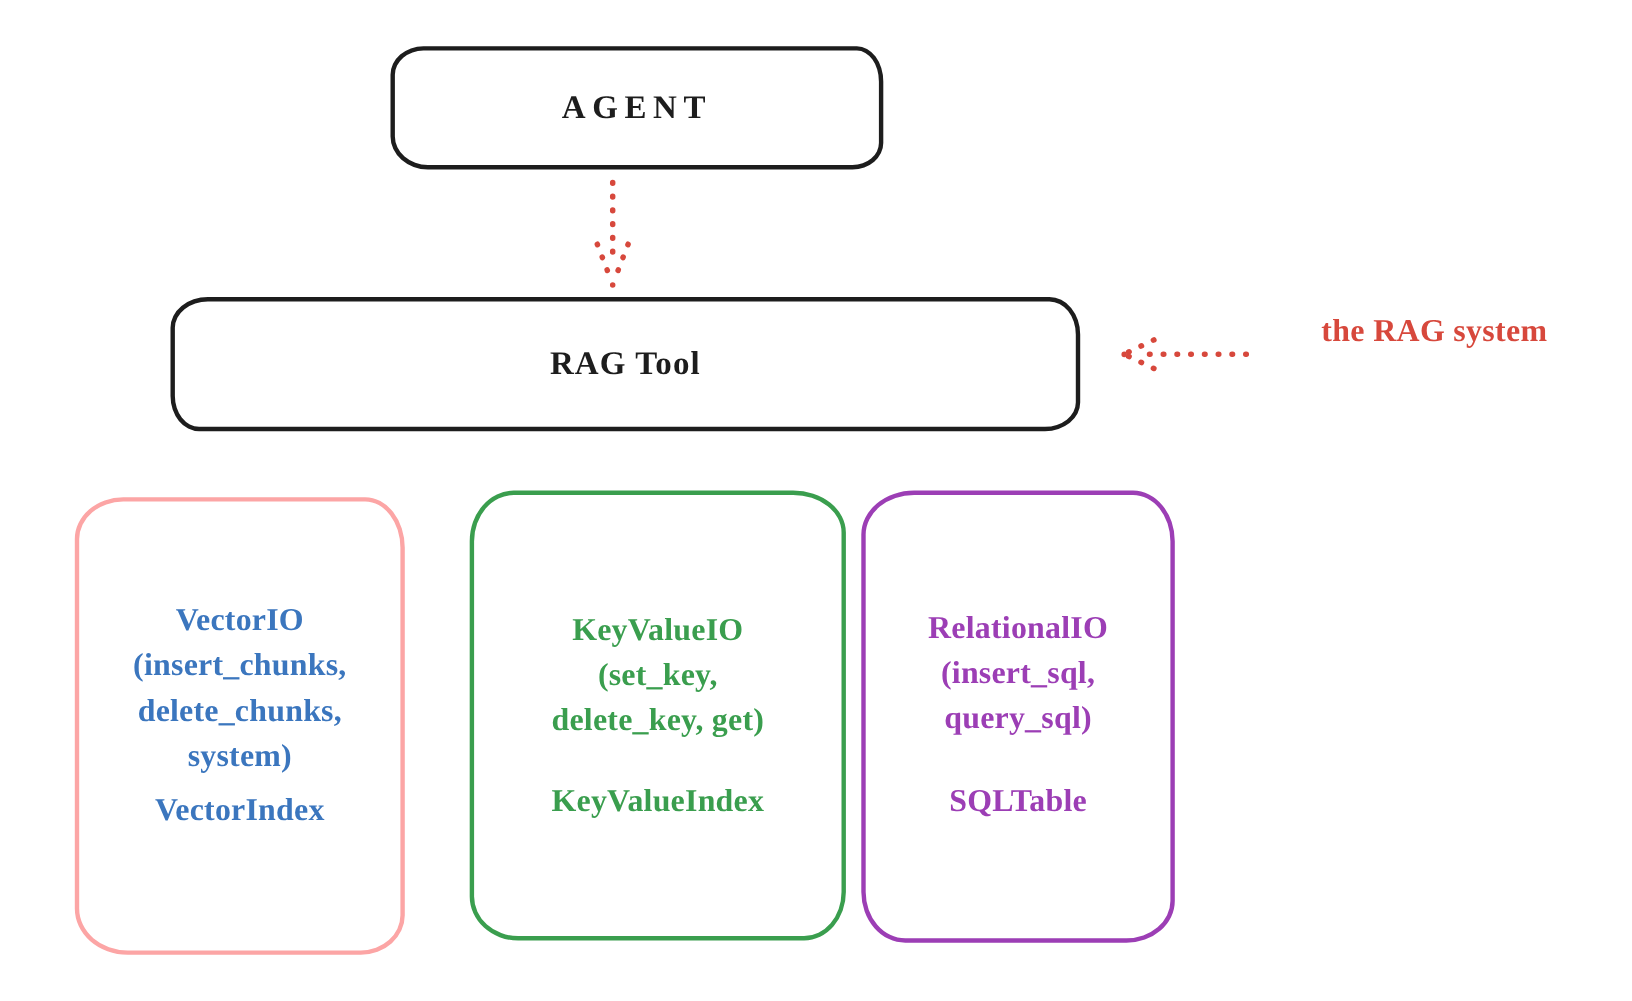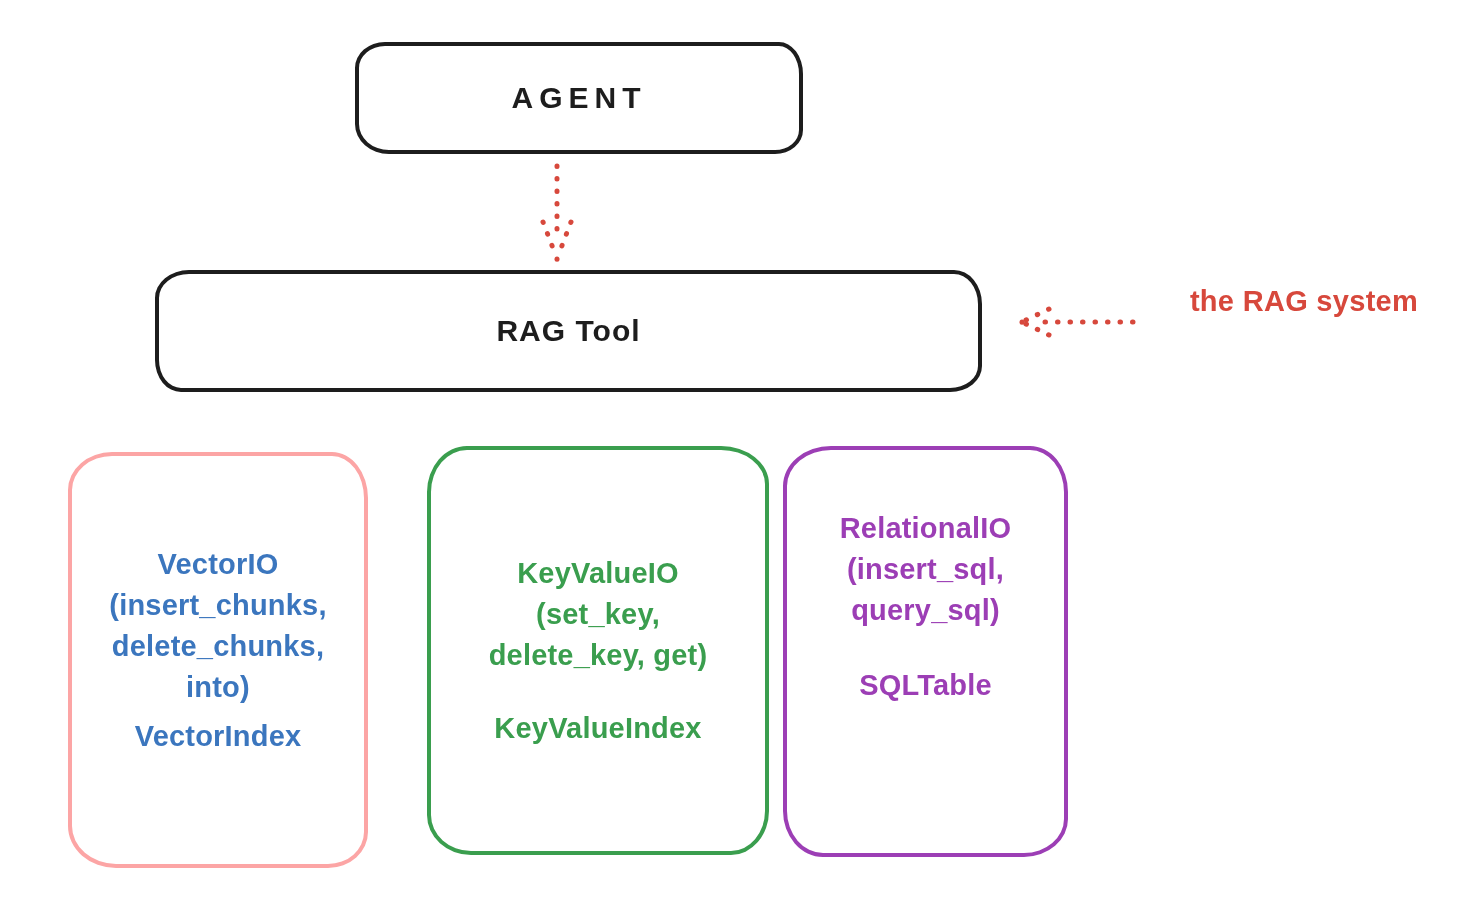"AGENT" .hand { font-family: Liberation Sans, sans-serif -> Liberation Serif, serif }
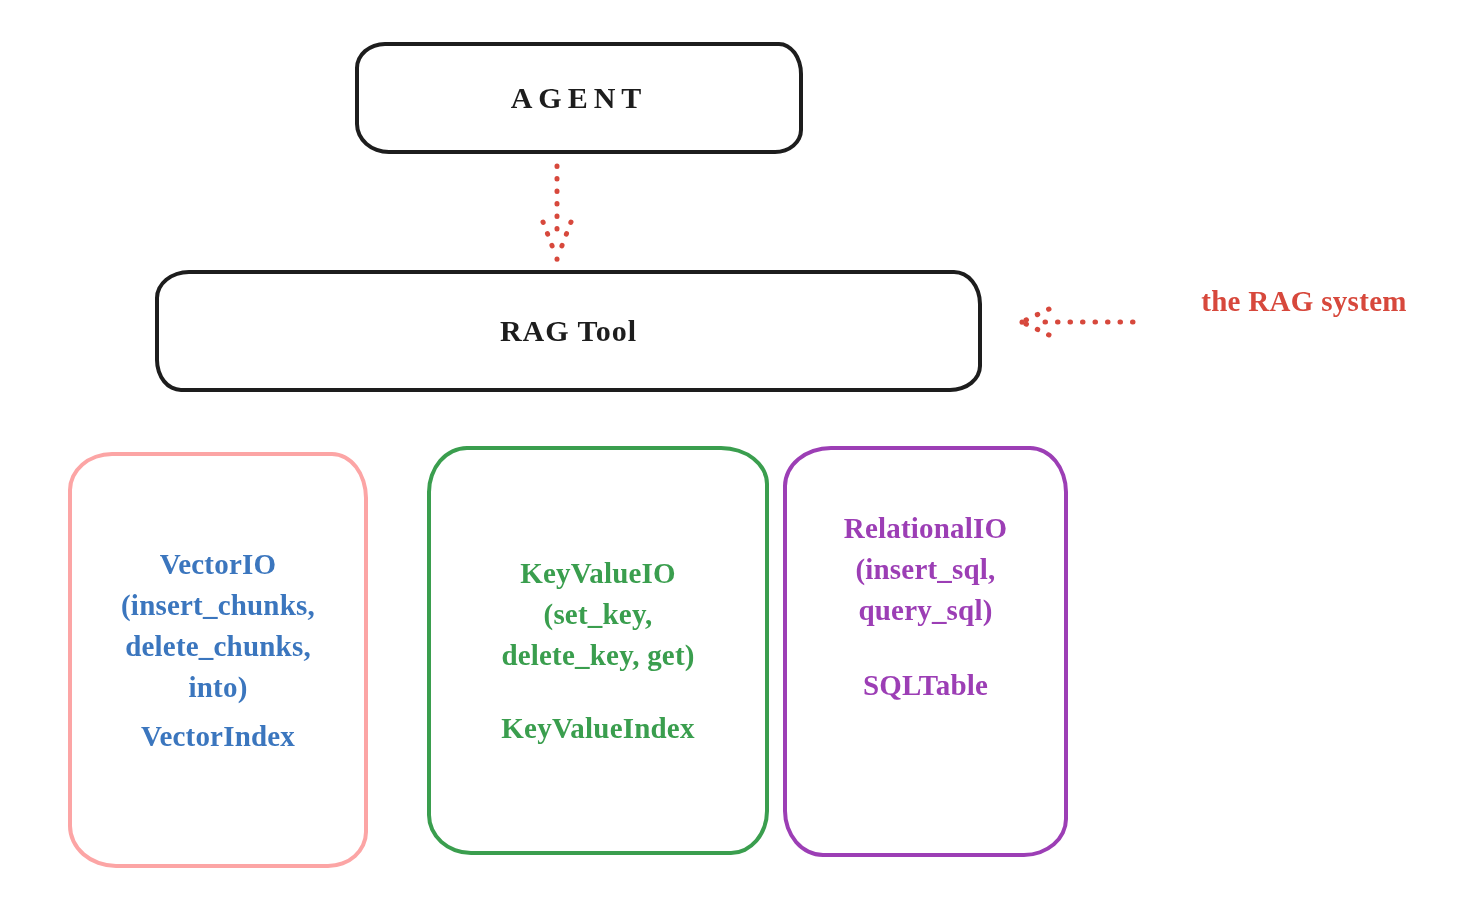"RelationalIO" .relational-box { padding-top: 58px -> 101px }
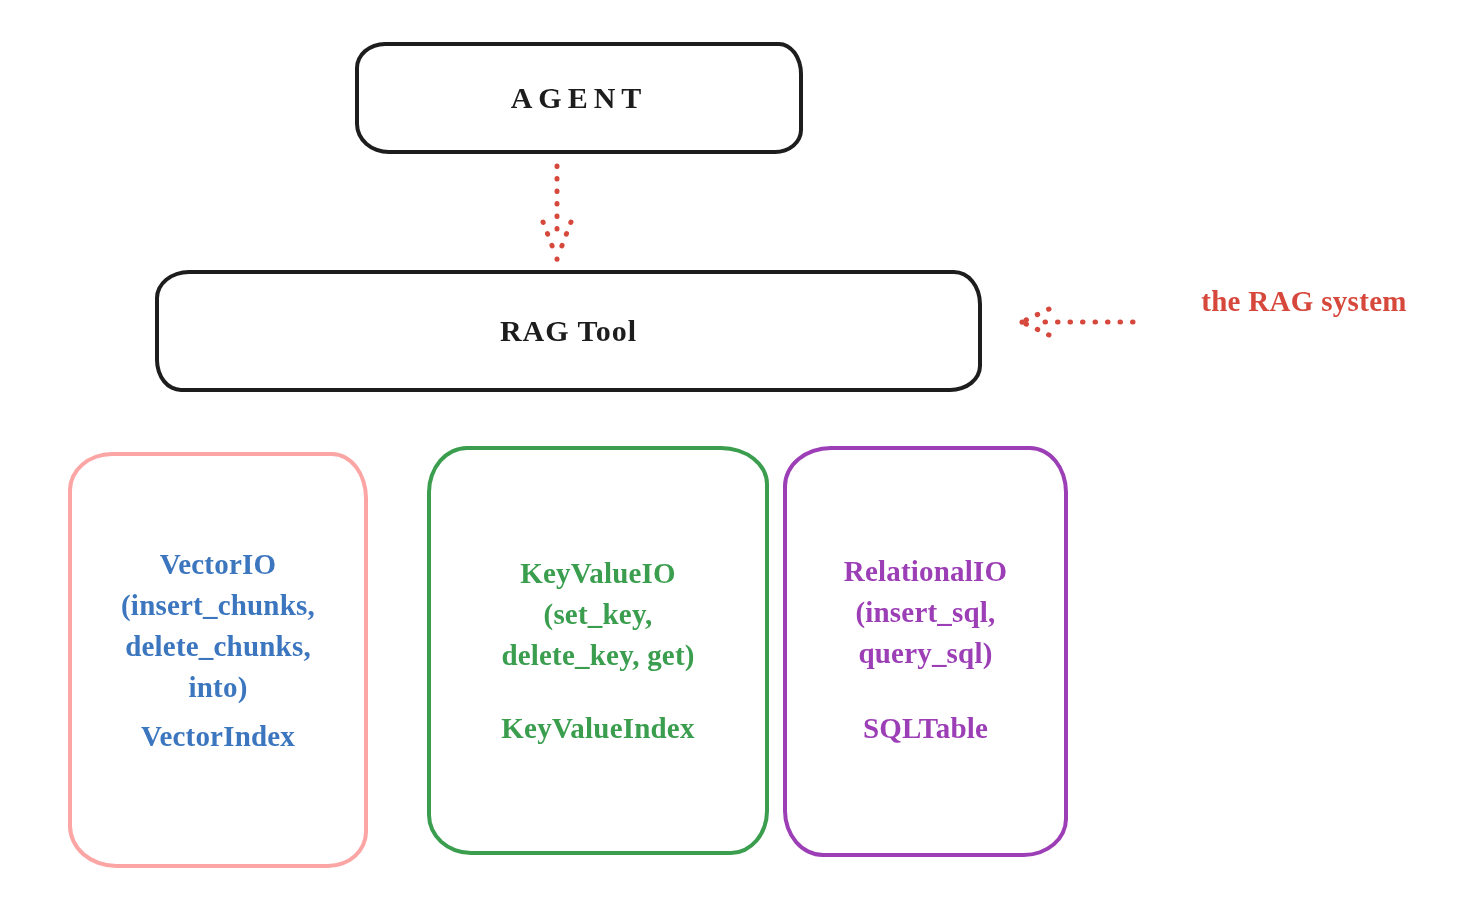"into)" div { text: into -> system }
